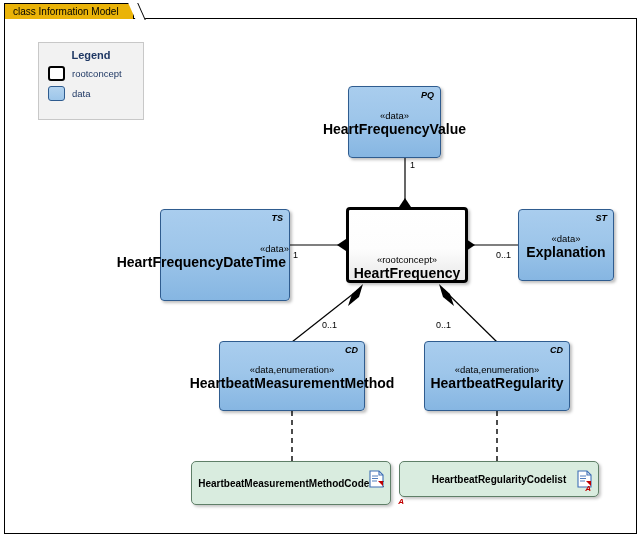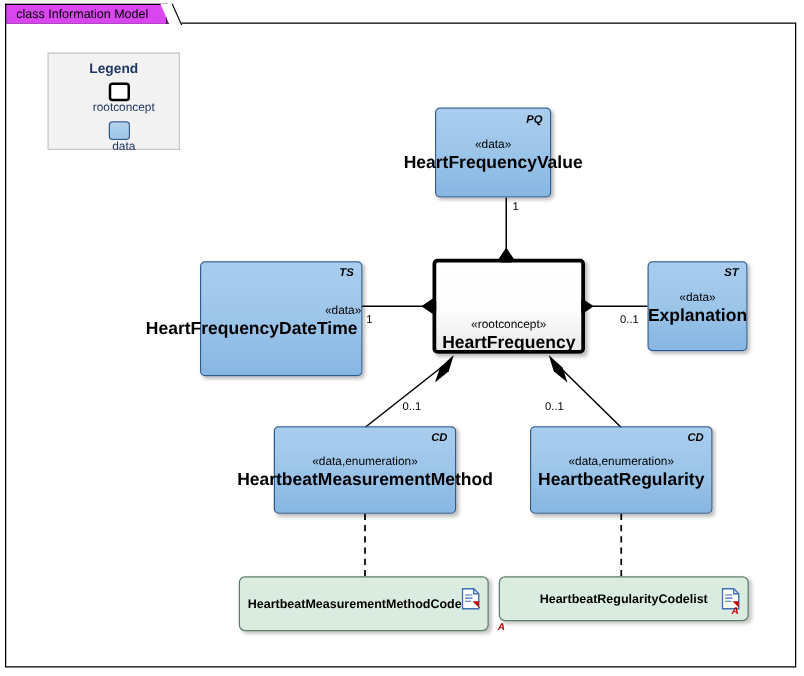"class Information Model" #title-tab { background: #d946ef -> #eab308 }
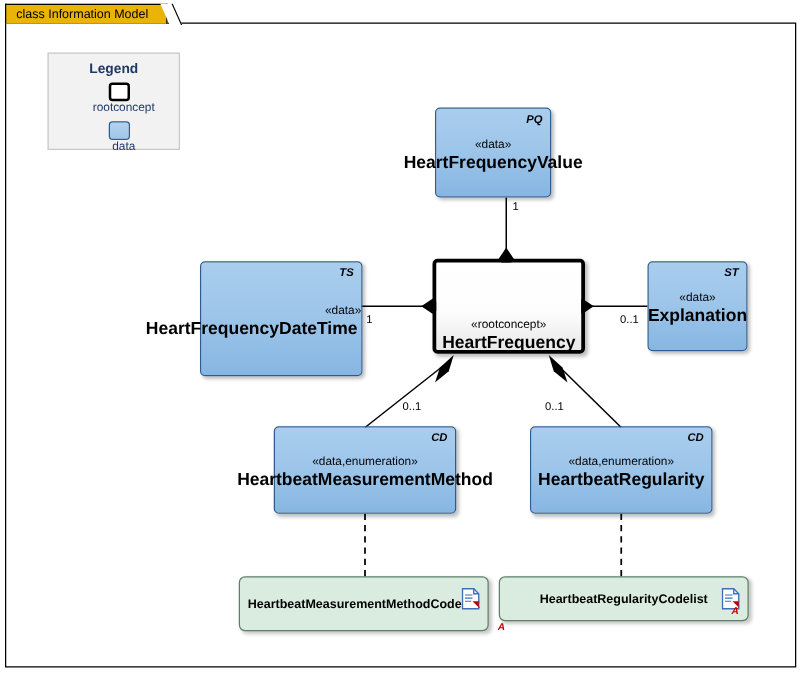"rootconcept" #legend .legend-row { flex-direction: column -> none }
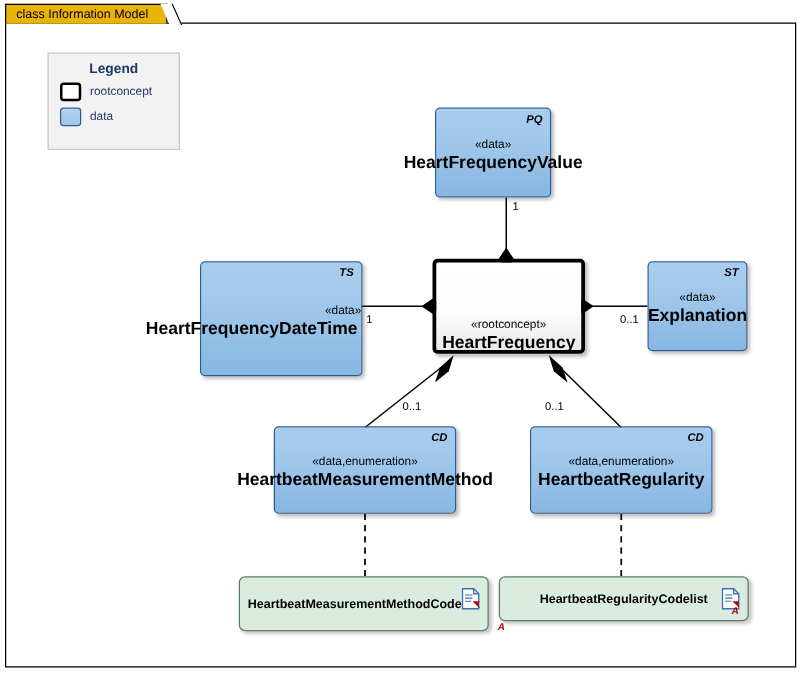"ST" div.node { width: 80px -> 96px }
